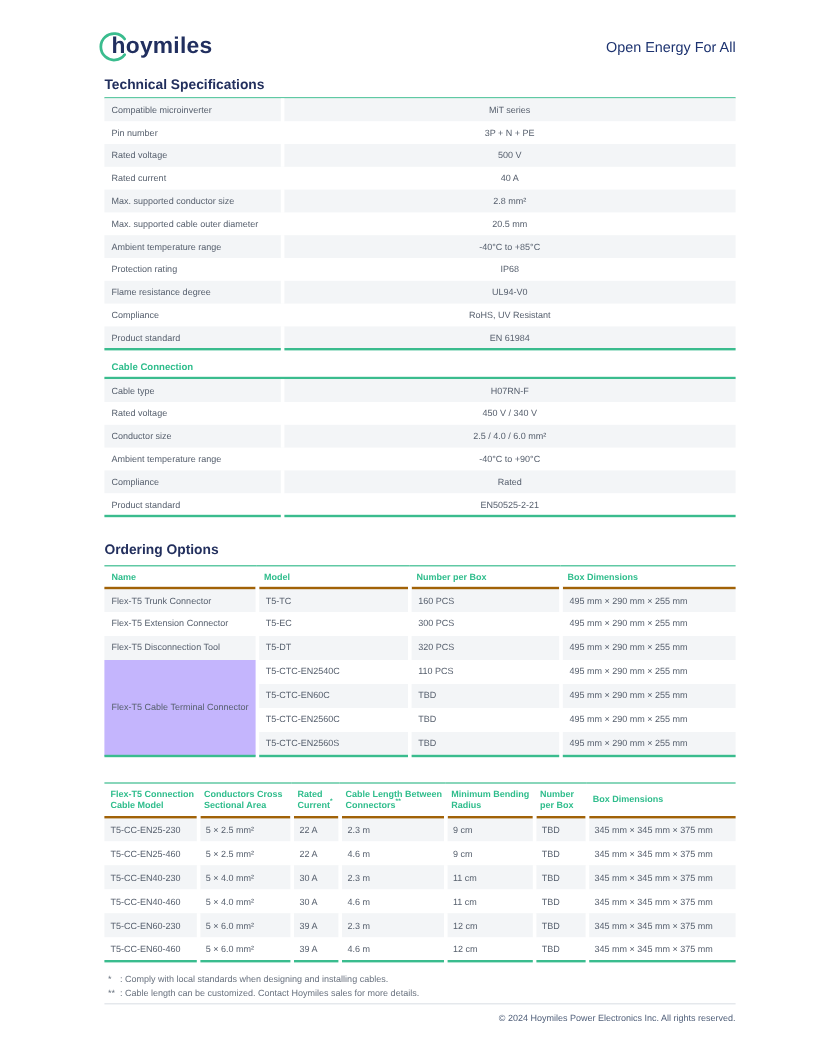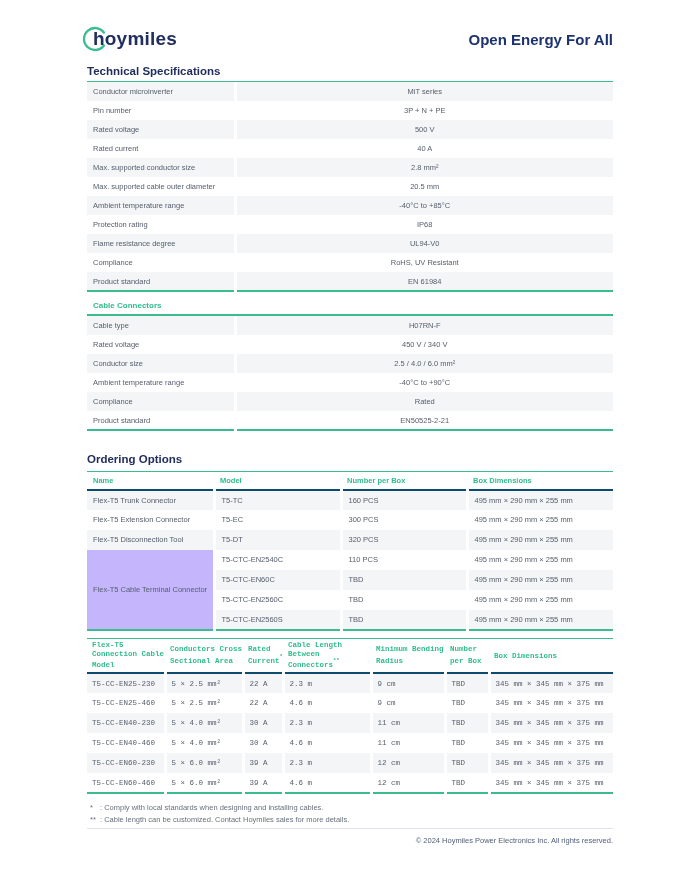"Open Energy For All" .tagline { font-size: 15px -> 12px; font-weight: bold -> normal }
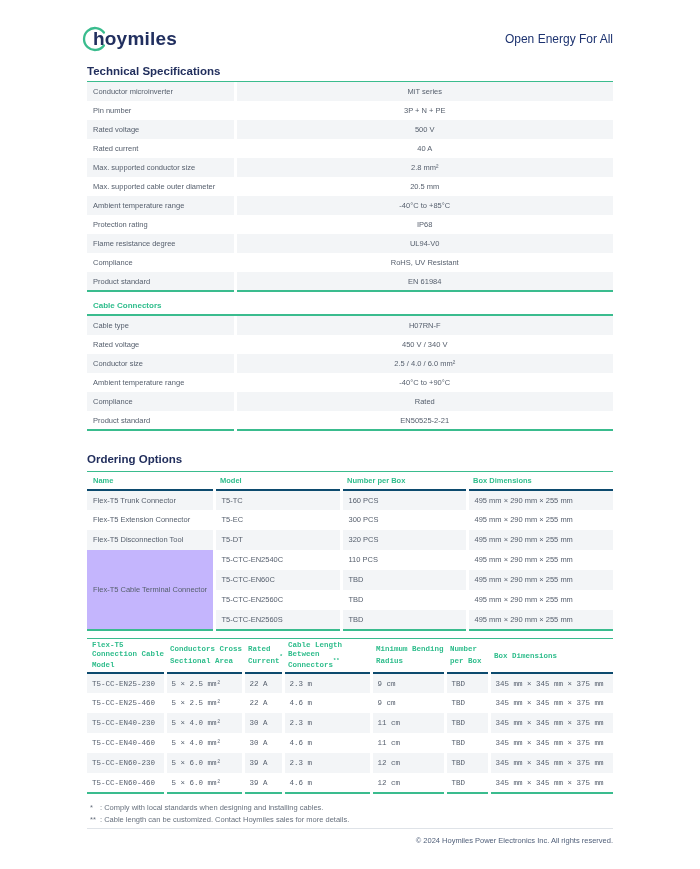"Conductor microinverter" td.lbl { text: Conductor -> Compatible }
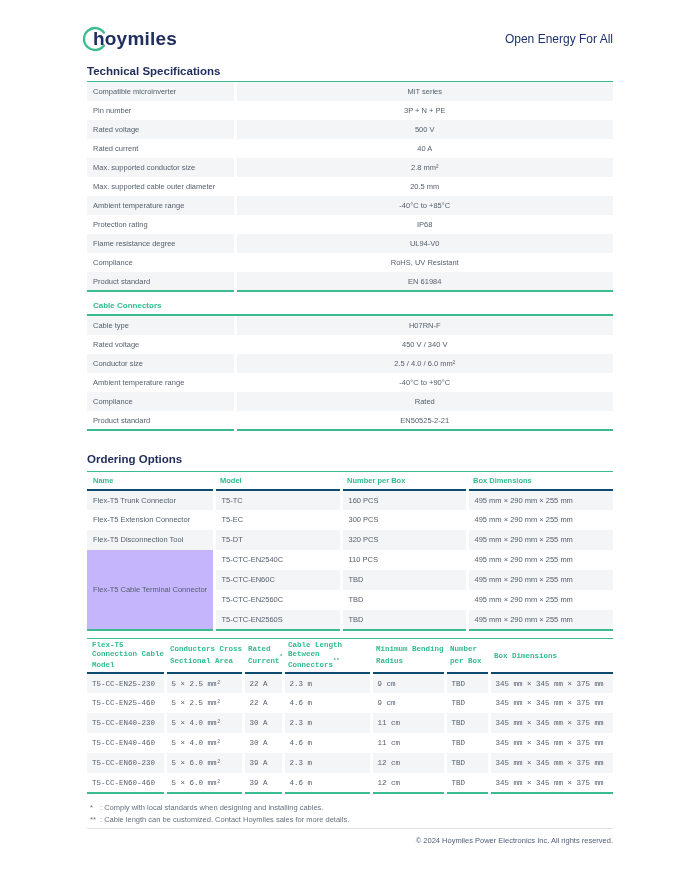"Cable Connectors" h2.group-heading { text: Connectors -> Connection }
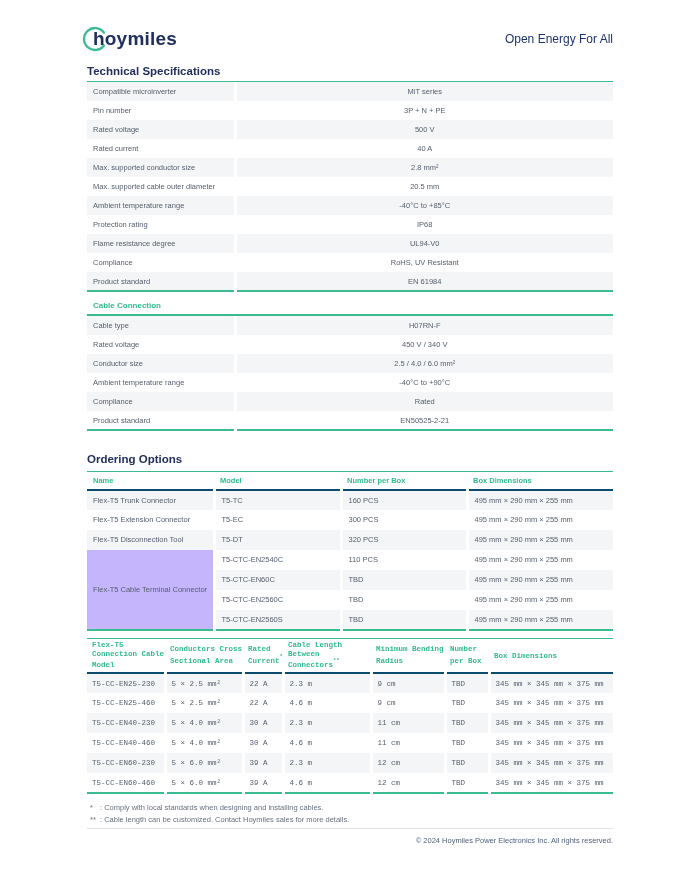"Name" .order-table th { border-bottom: 2px solid #0c4a6e -> 2px solid #a16207 }
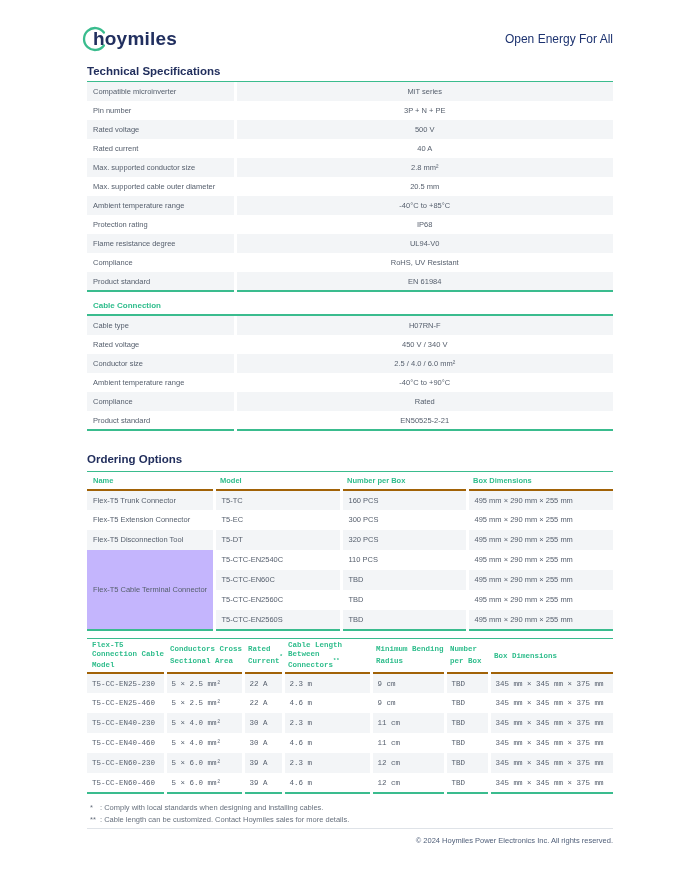"Flex-T5 Connection Cable Model" .t2 { font-family: Liberation Mono, monospace -> none; margin-top: 7px -> 21px }
